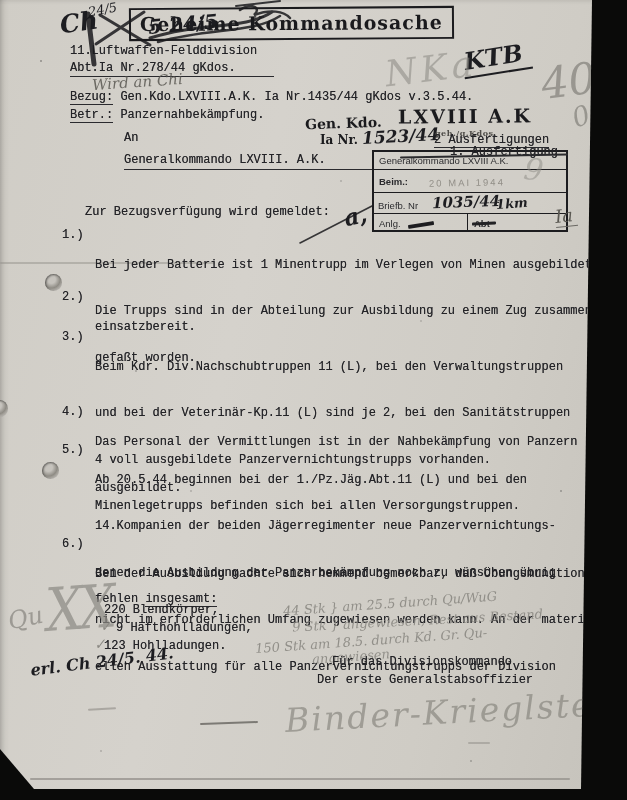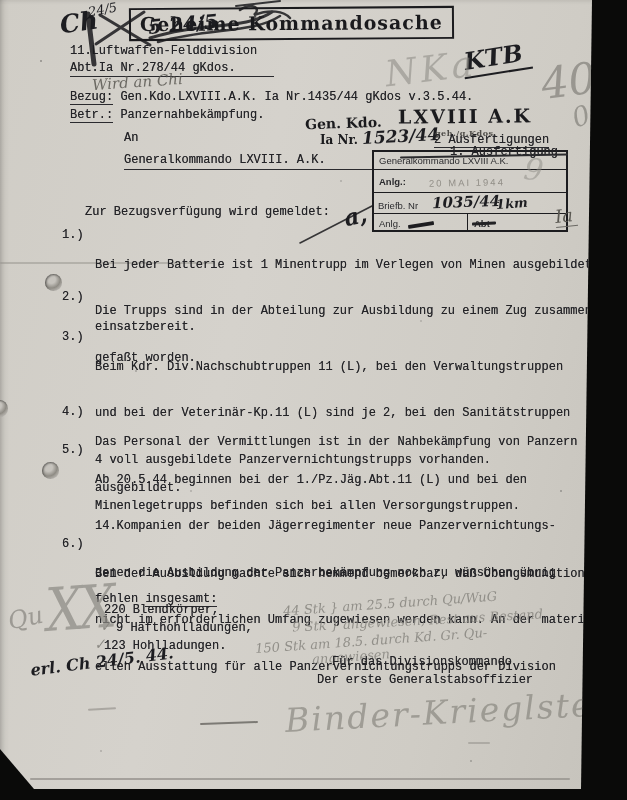"Anlg.:" div.blabel { text: Anlg -> Beim }
